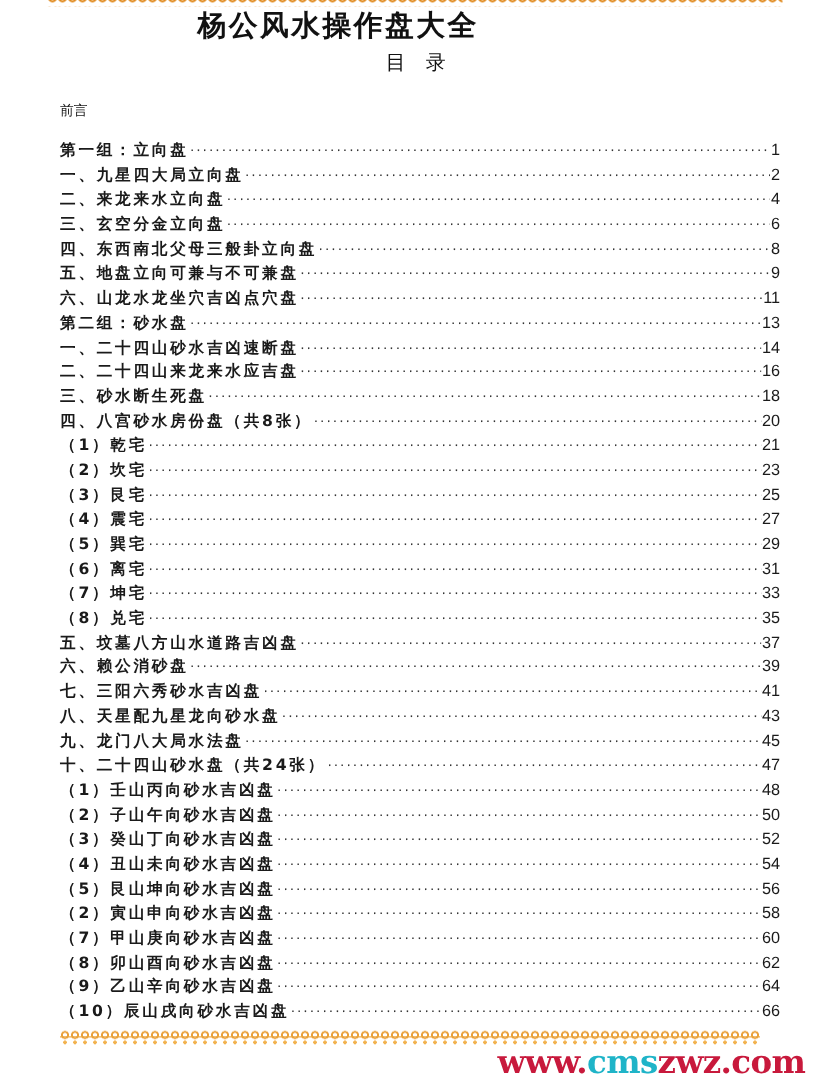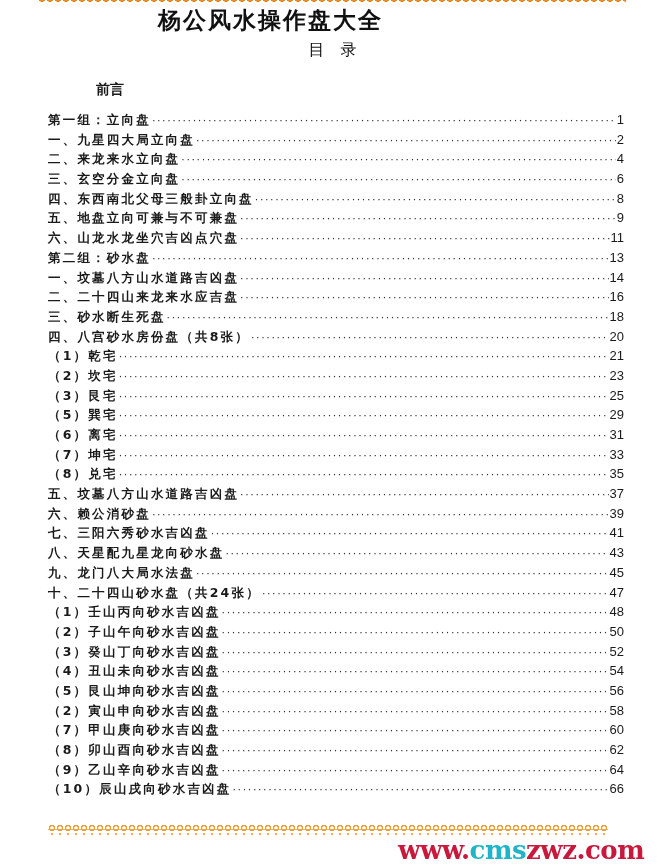"前言" .preface { font-size: 14px -> 11px; font-weight: bold -> normal; margin-left: 48px -> none }
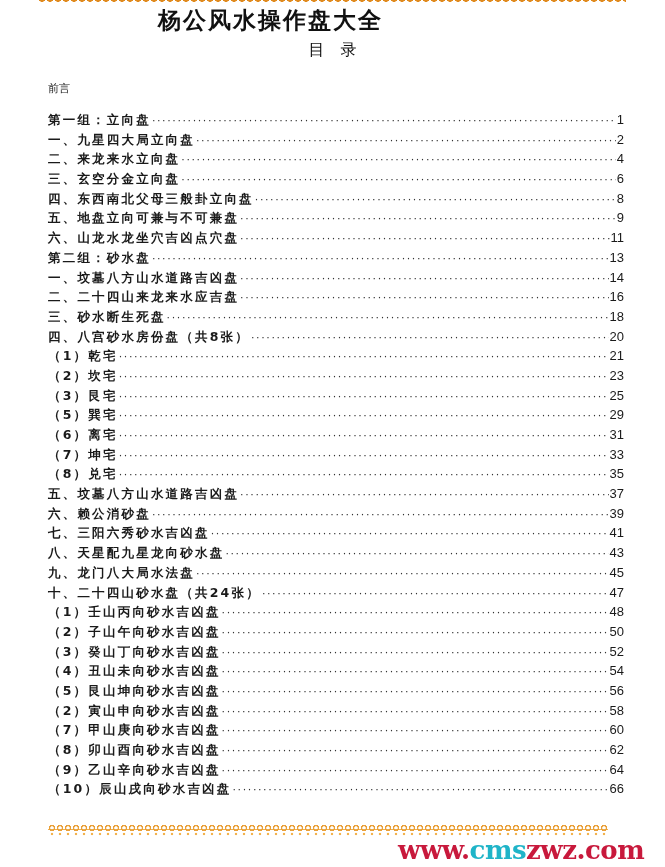"一、坟墓八方山水道路吉凶盘" span.label { text: 坟墓八方山水道路吉凶 -> 二十四山砂水吉凶速断 }
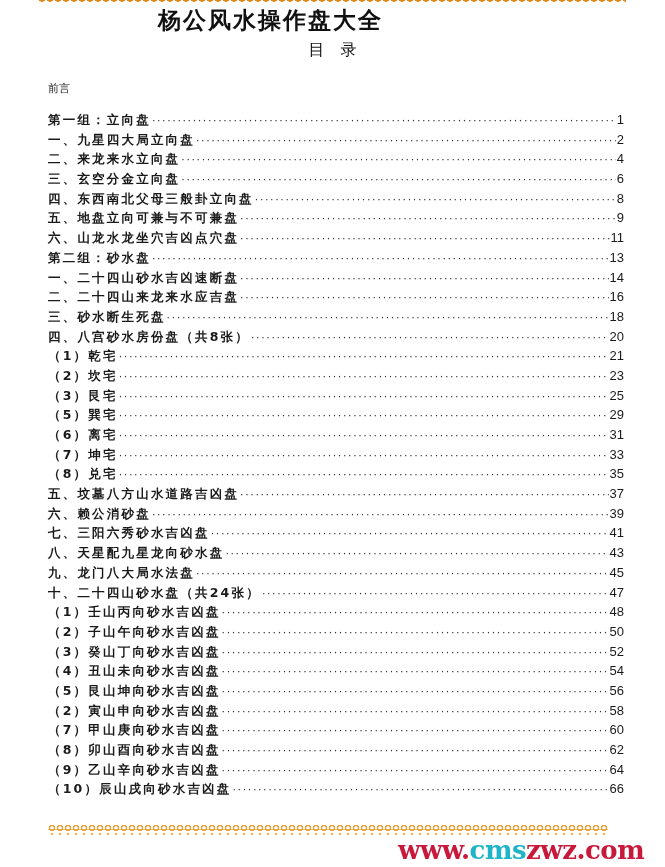"（4）震宅" div.row { html: none -> <div> <span>（4）震宅</span> <span></span> <span>27</span> </div> }
